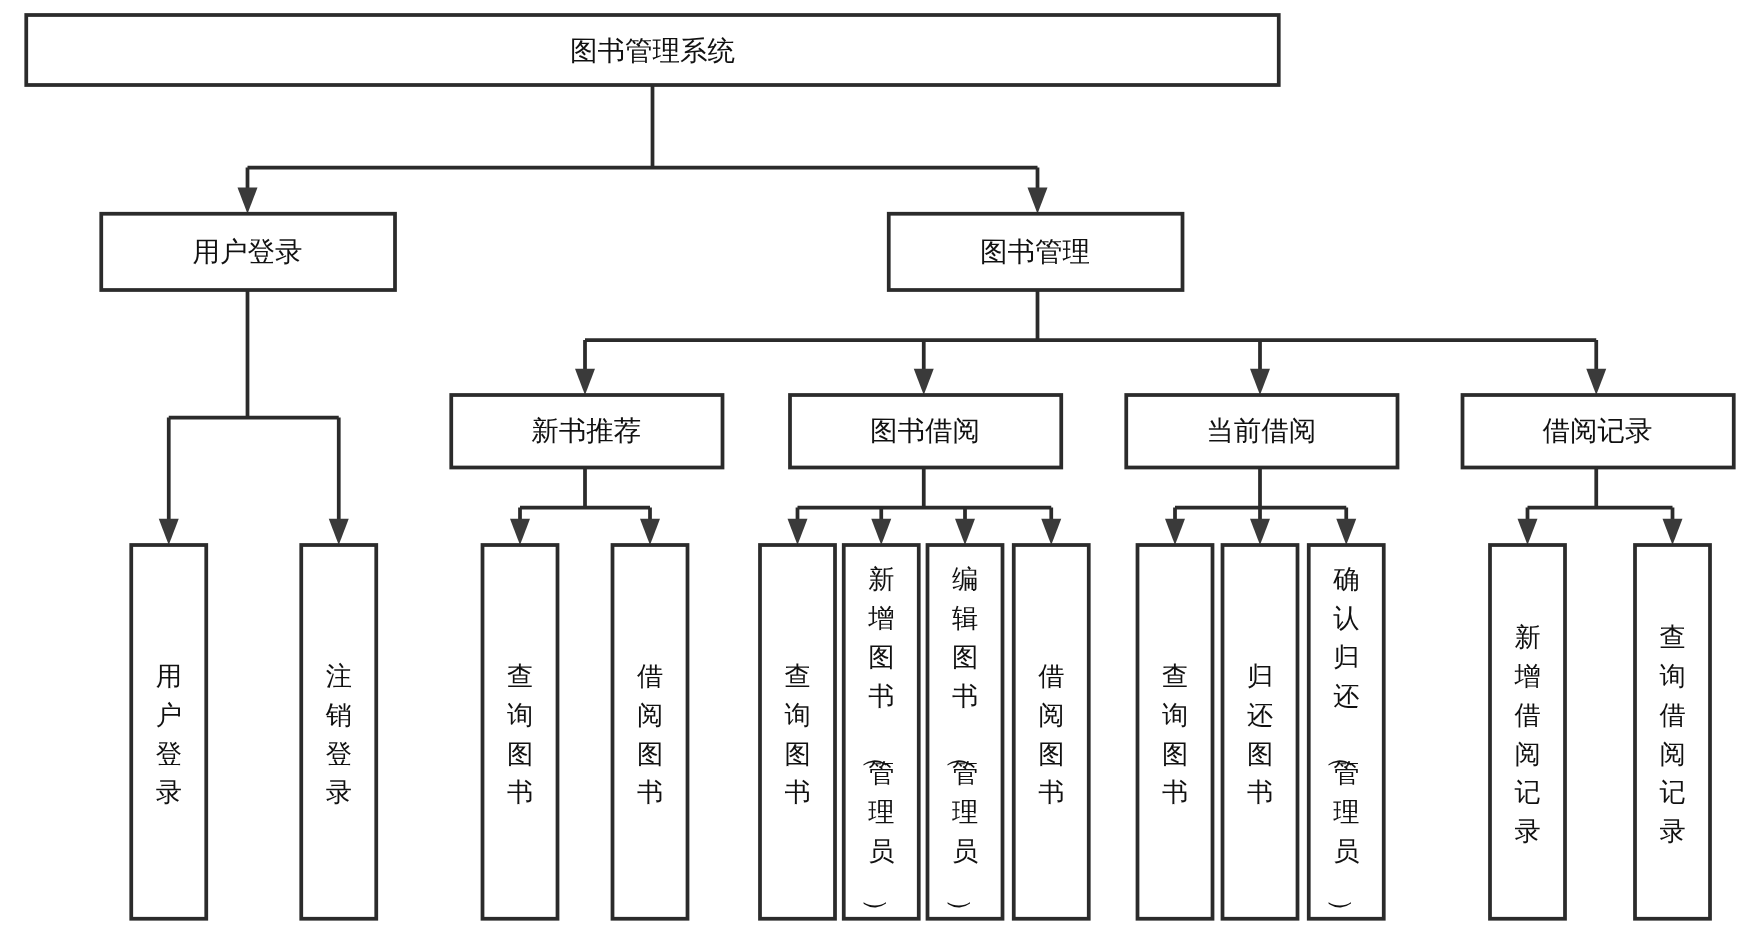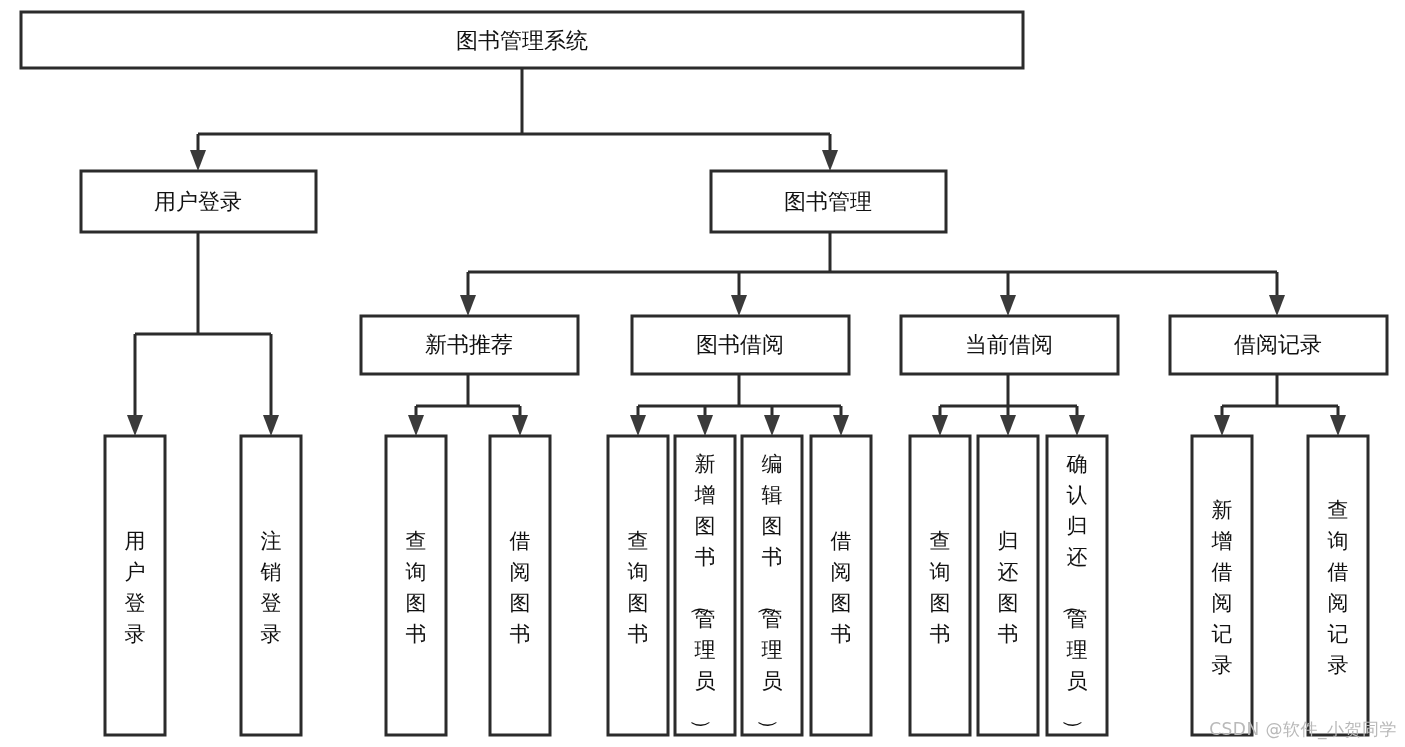"CSDN @软件_小贺同学" div.watermark { html: <div>CSDN @软件_小贺同学</div> -> none }
